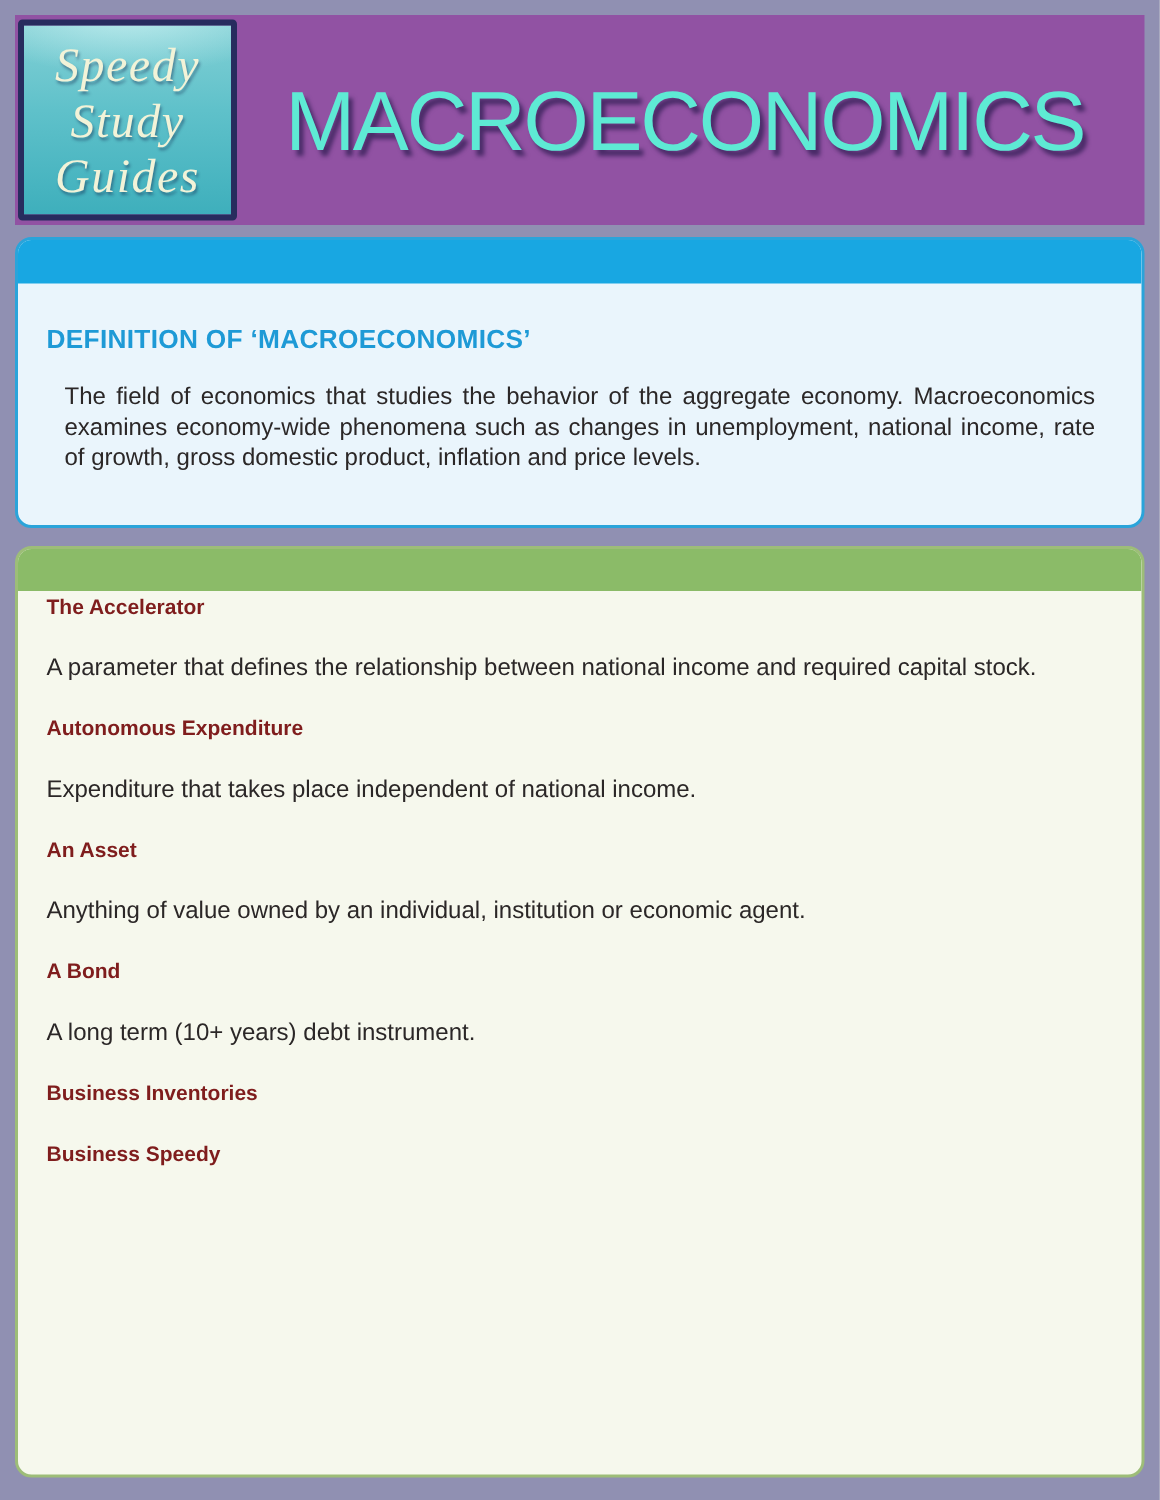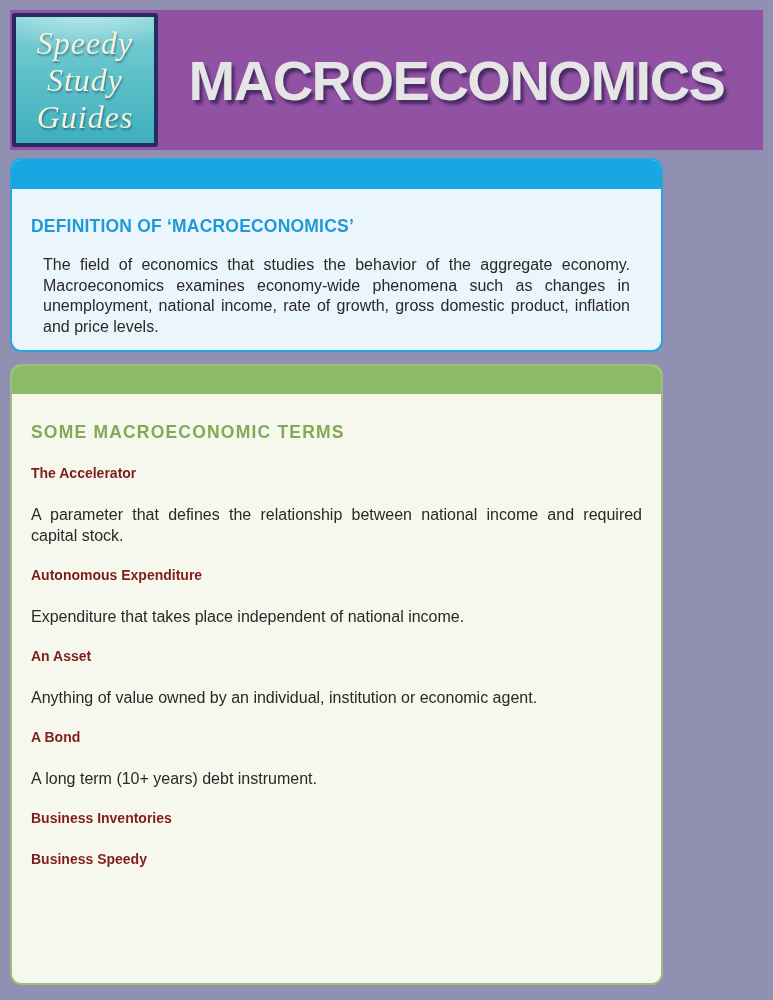"MACROECONOMICS" .page-title { color: #e5e5e5 -> #5eead4; font-weight: bold -> normal }
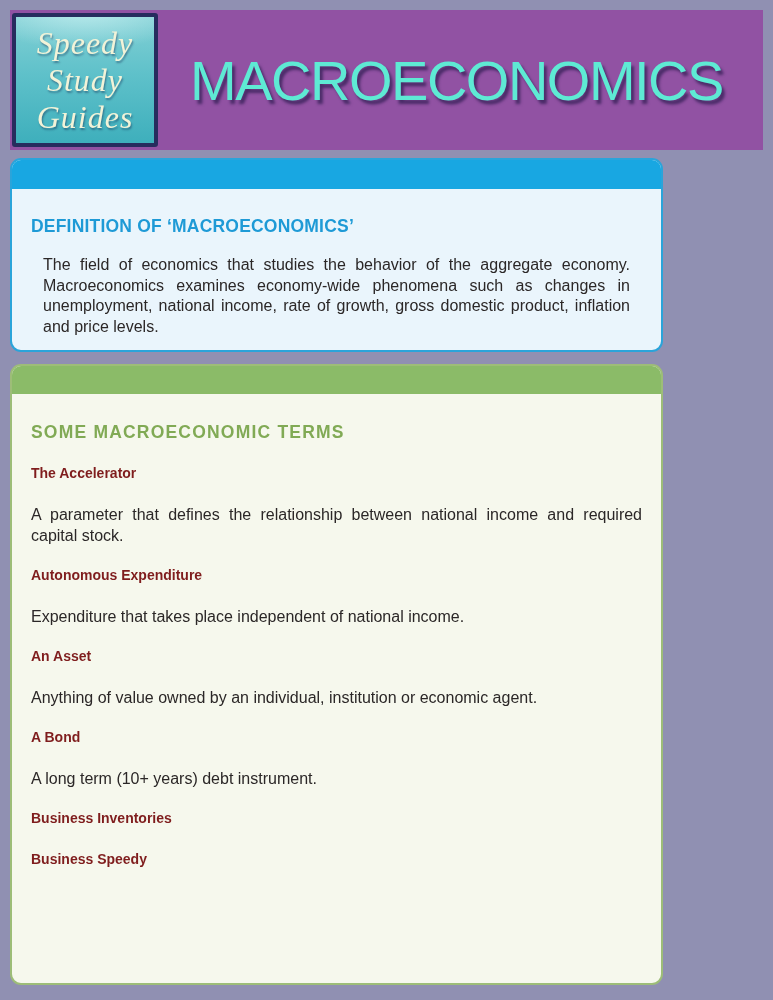"DEFINITION OF ‘MACROECONOMICS’" .panel { width: 653px -> 753px }
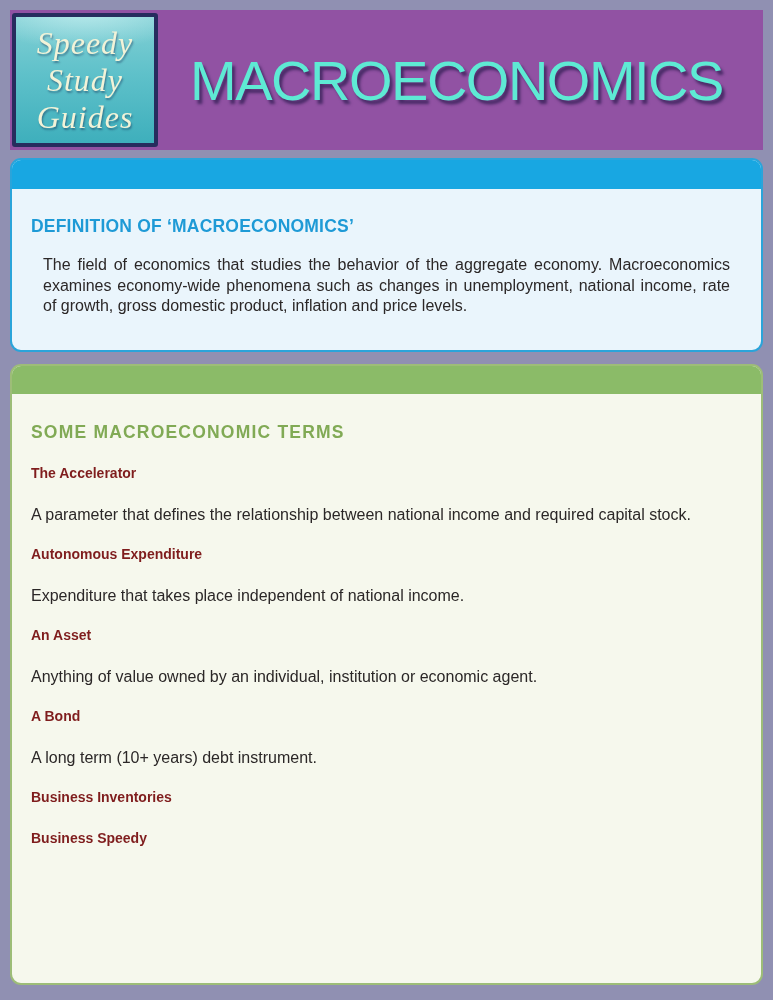"SOME MACROECONOMIC TERMS" h2.terms-heading { html: <h2>SOME MACROECONOMIC TERMS</h2> -> none }
